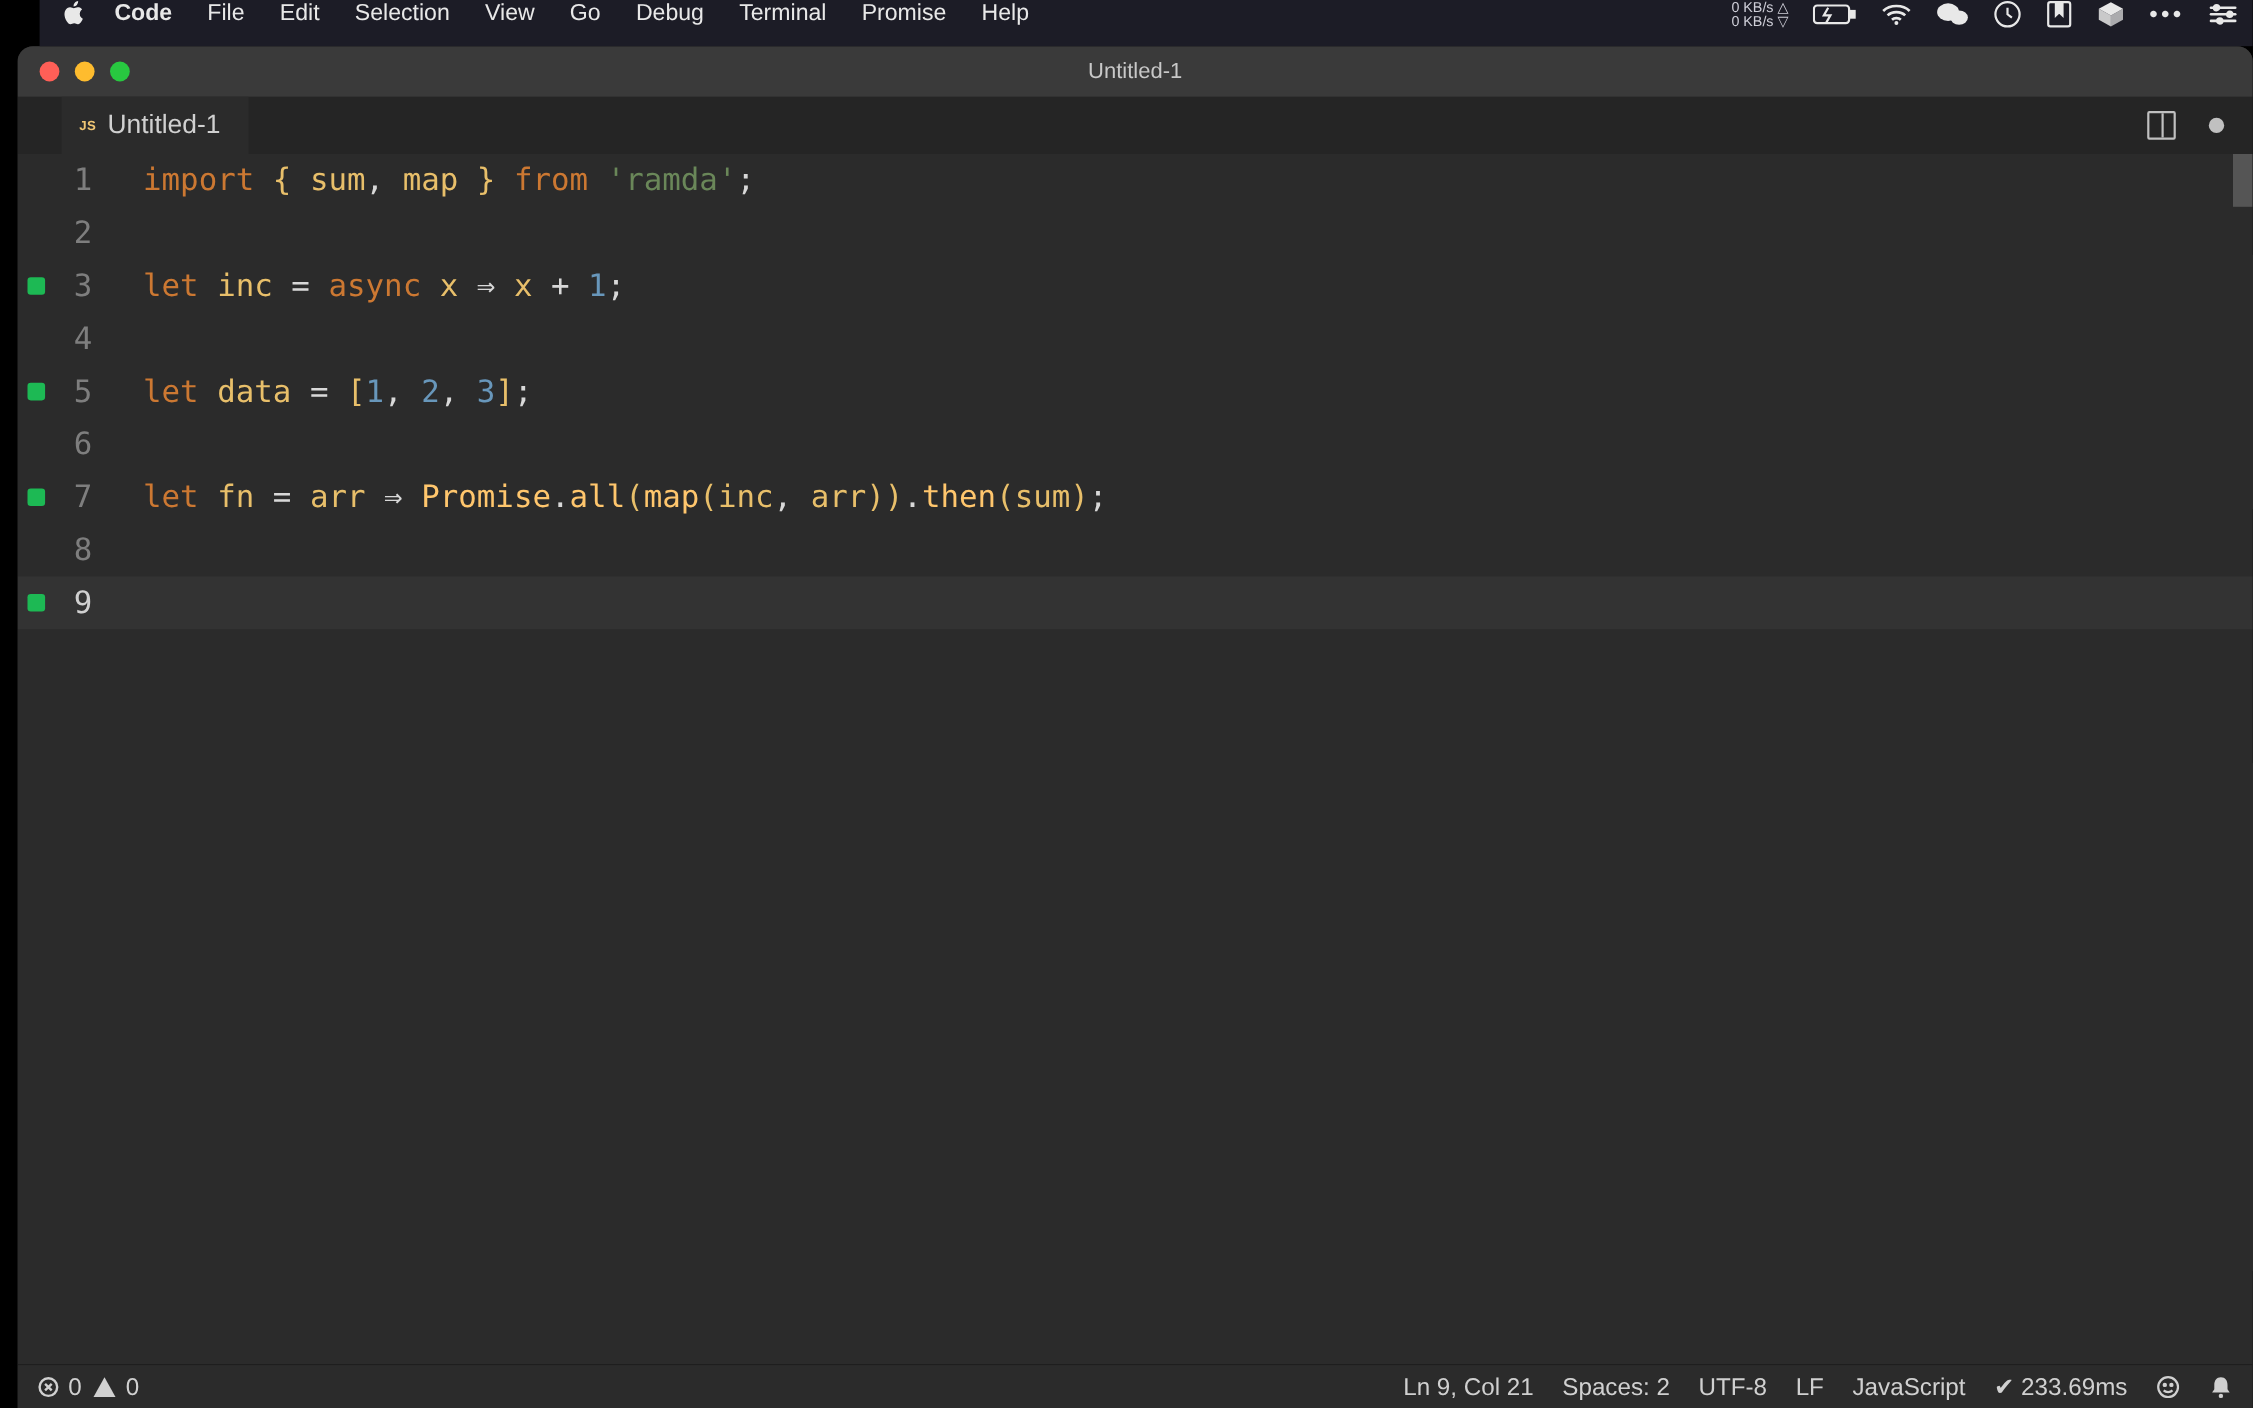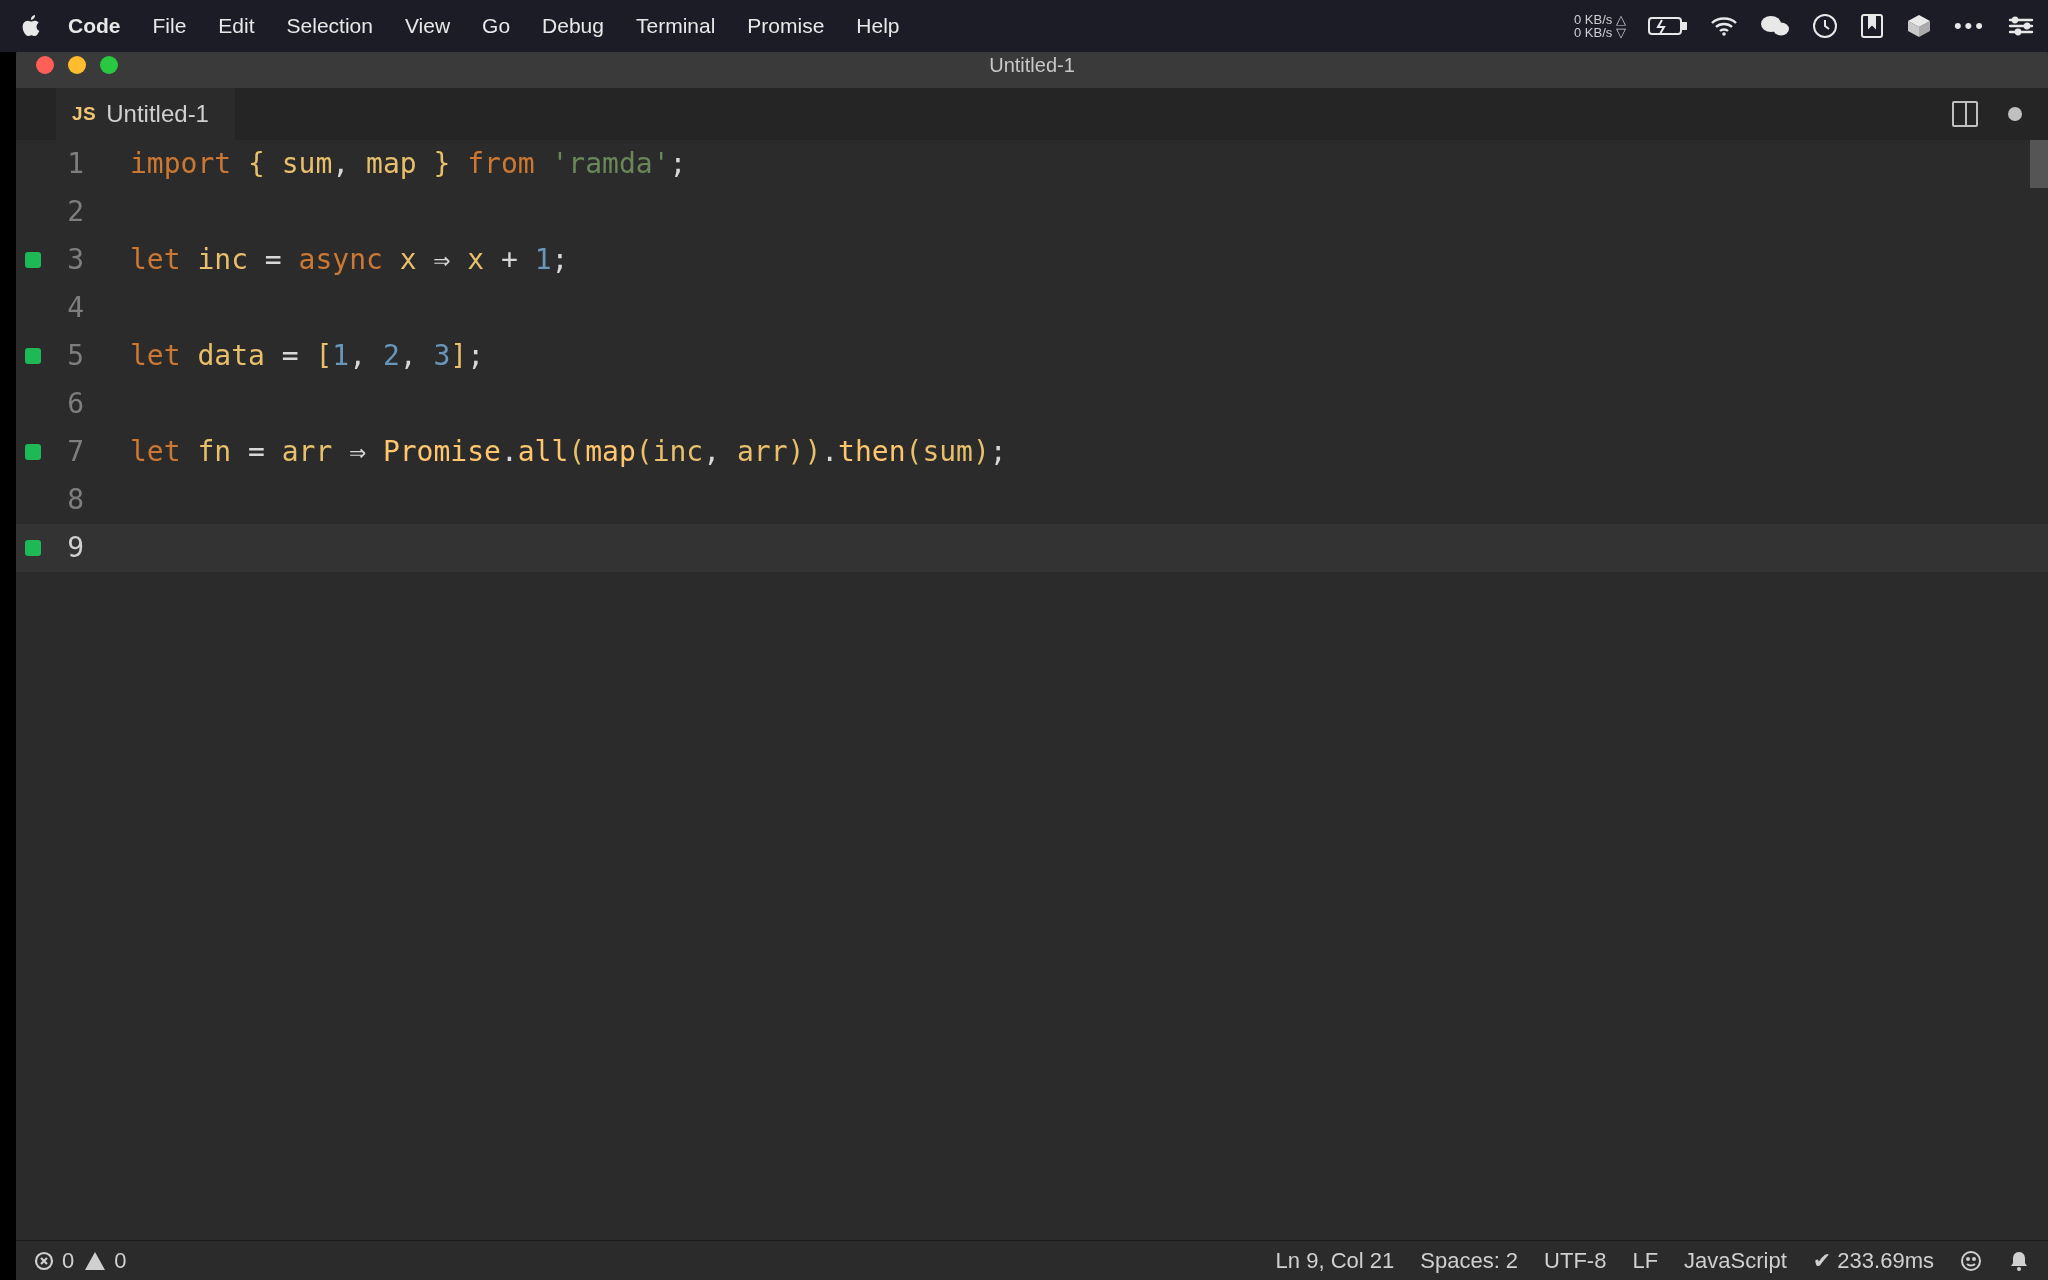"Code" .menubar { align-items: center -> flex-start; height: 52px -> 42px; margin-left: none -> 36px }
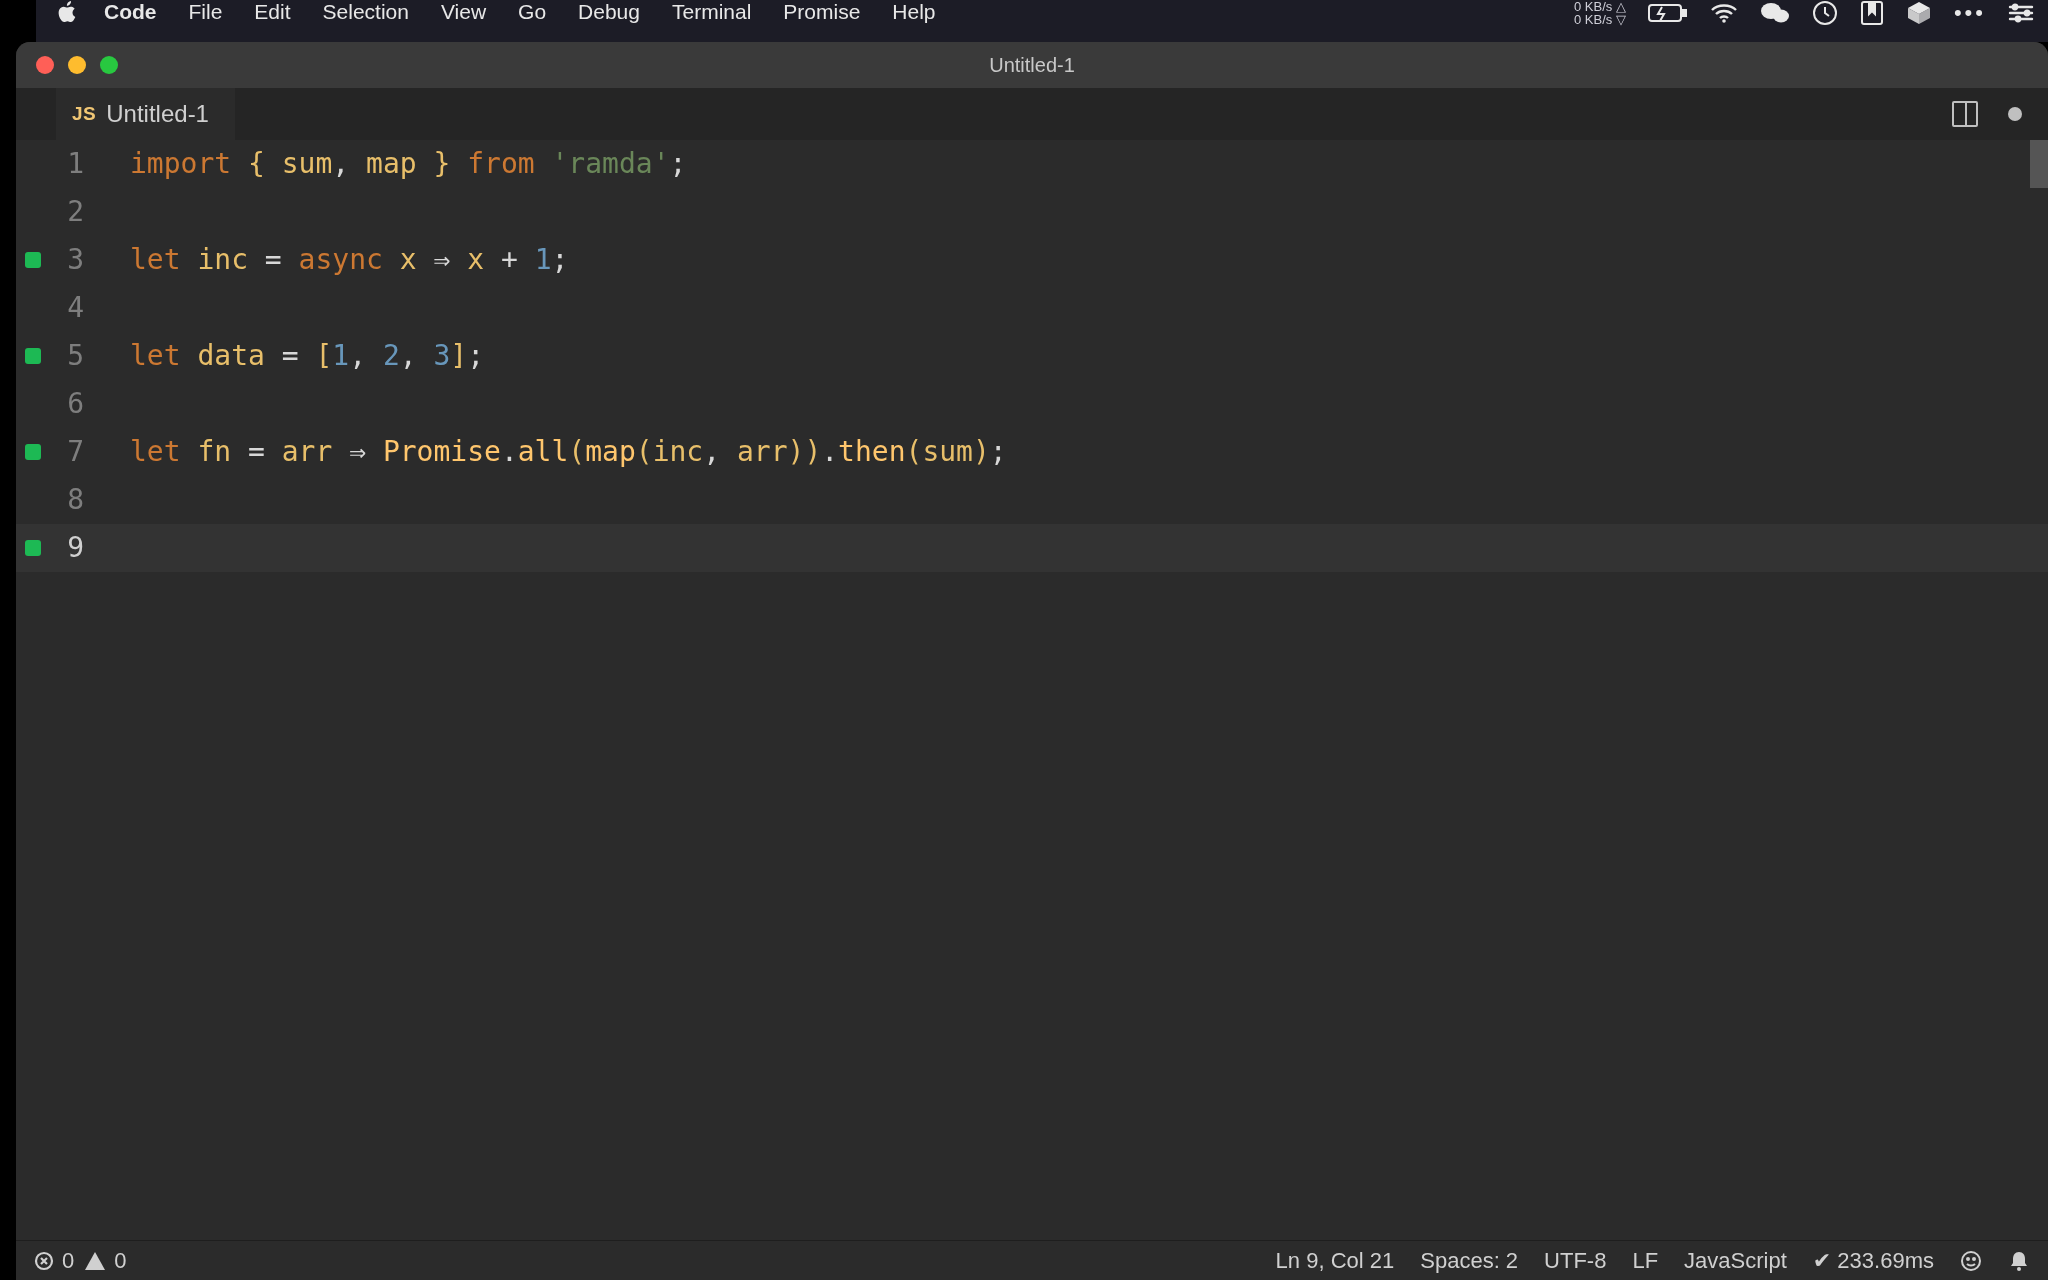"JS" .tab .js-badge { font-size: 19px -> 12px }
